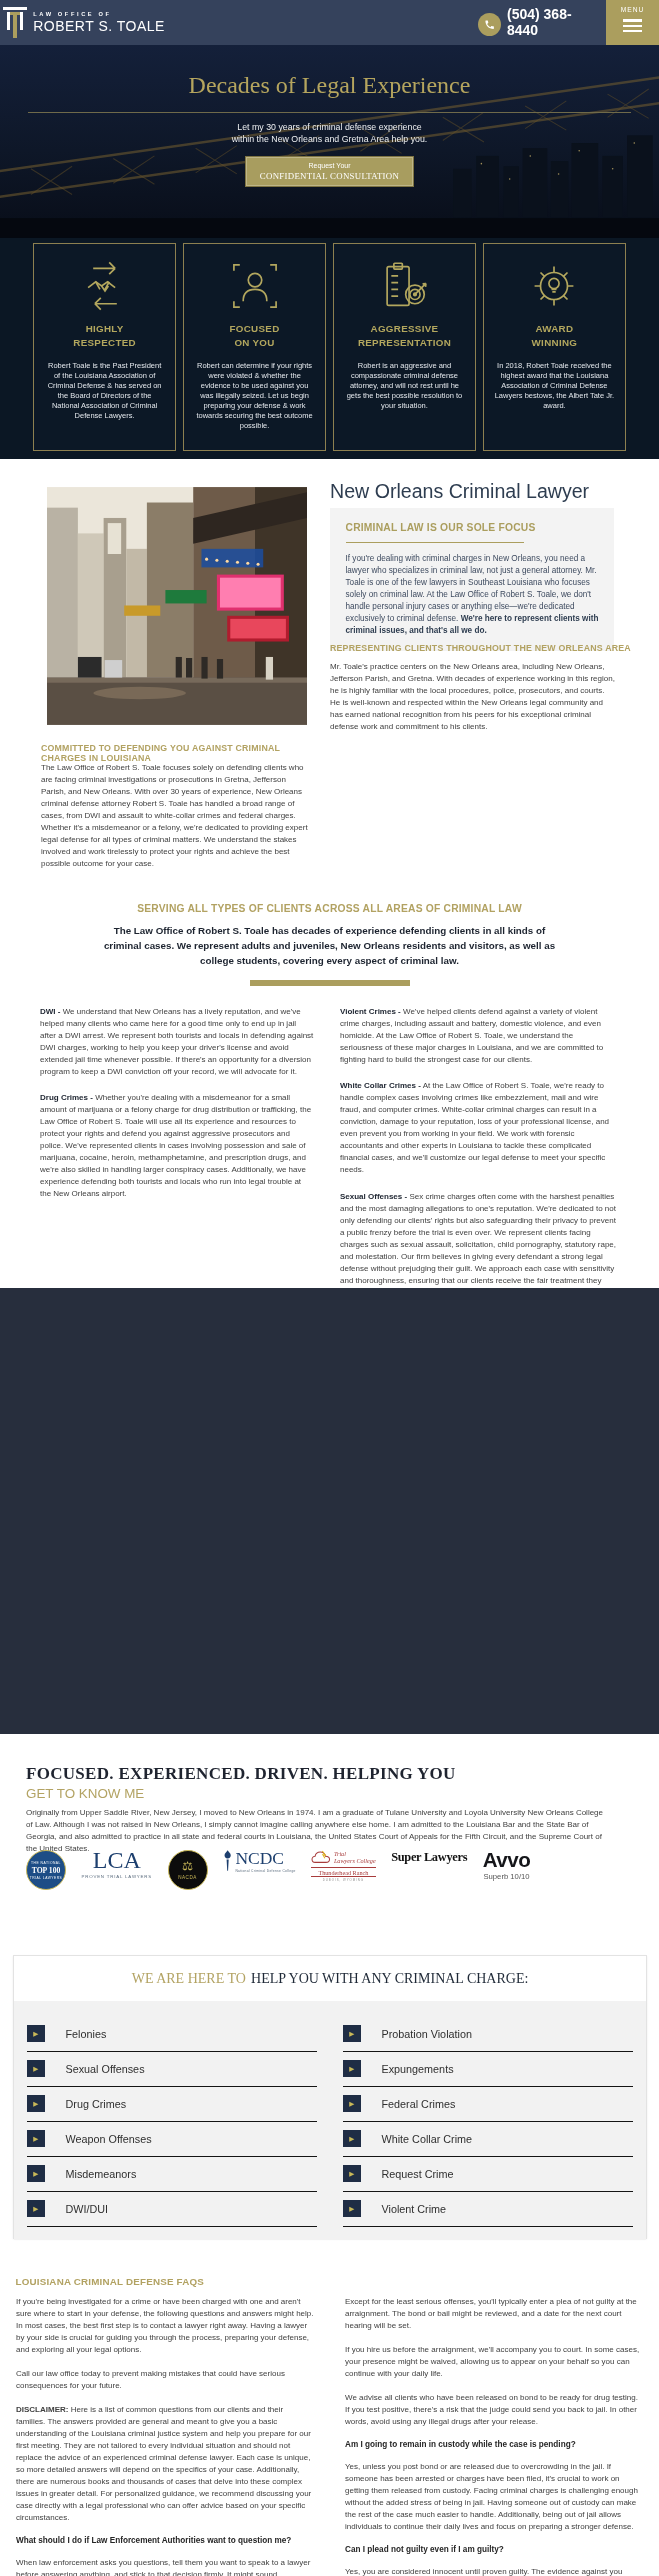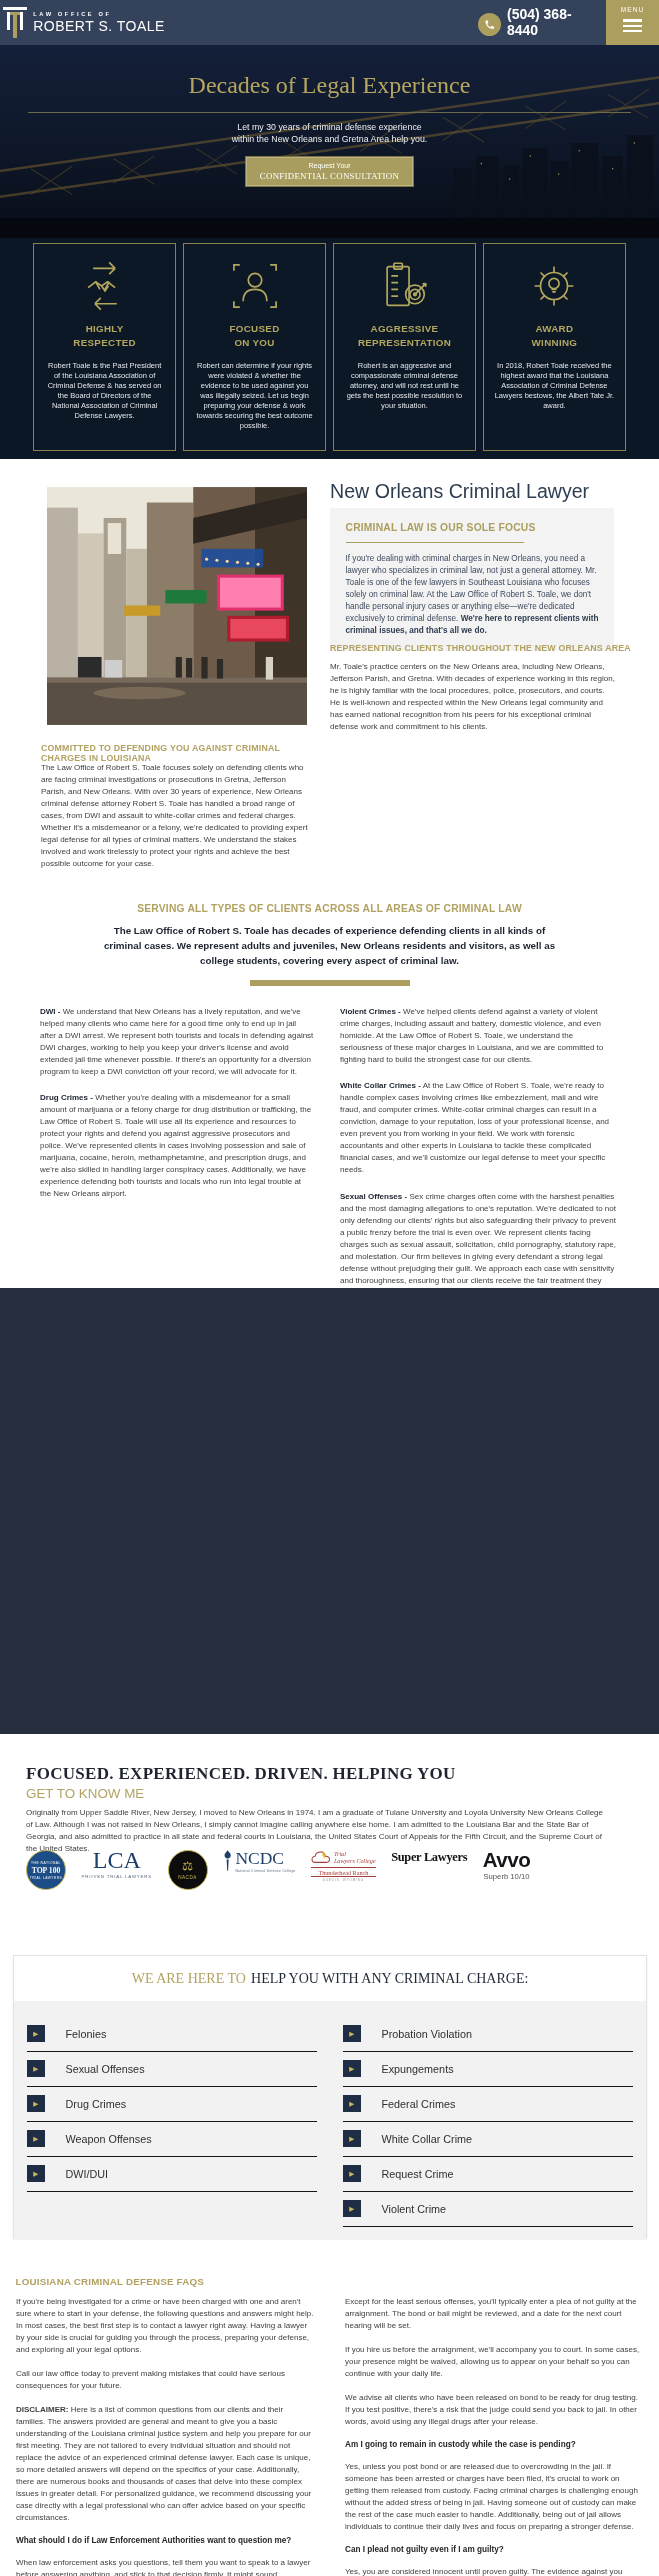"Misdemeanors" div.charge-row { html: none -> <div> <span>▶</span> <span>Misdemeanors</span> </div> }
